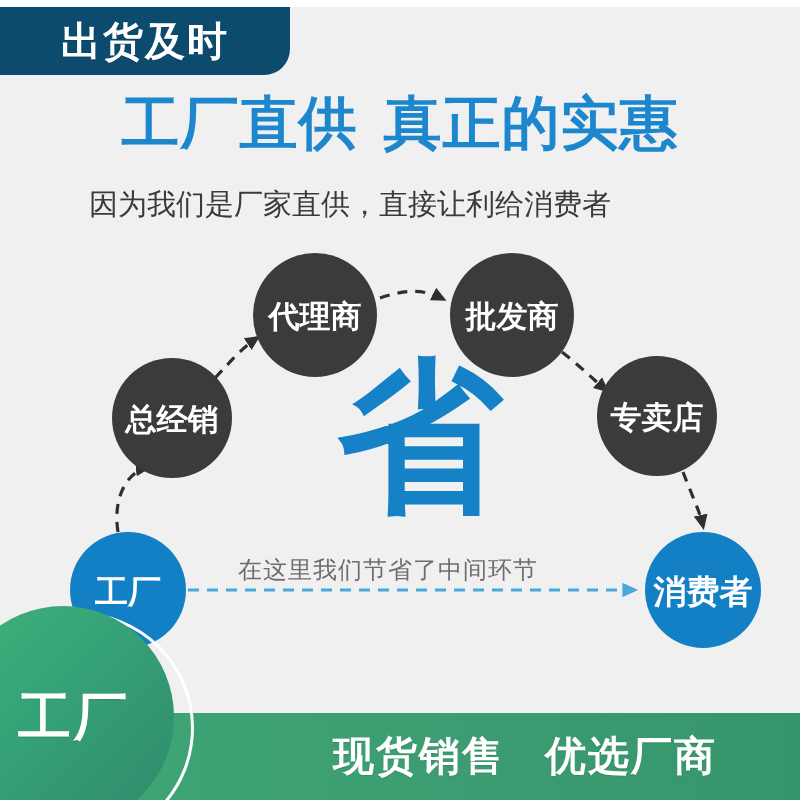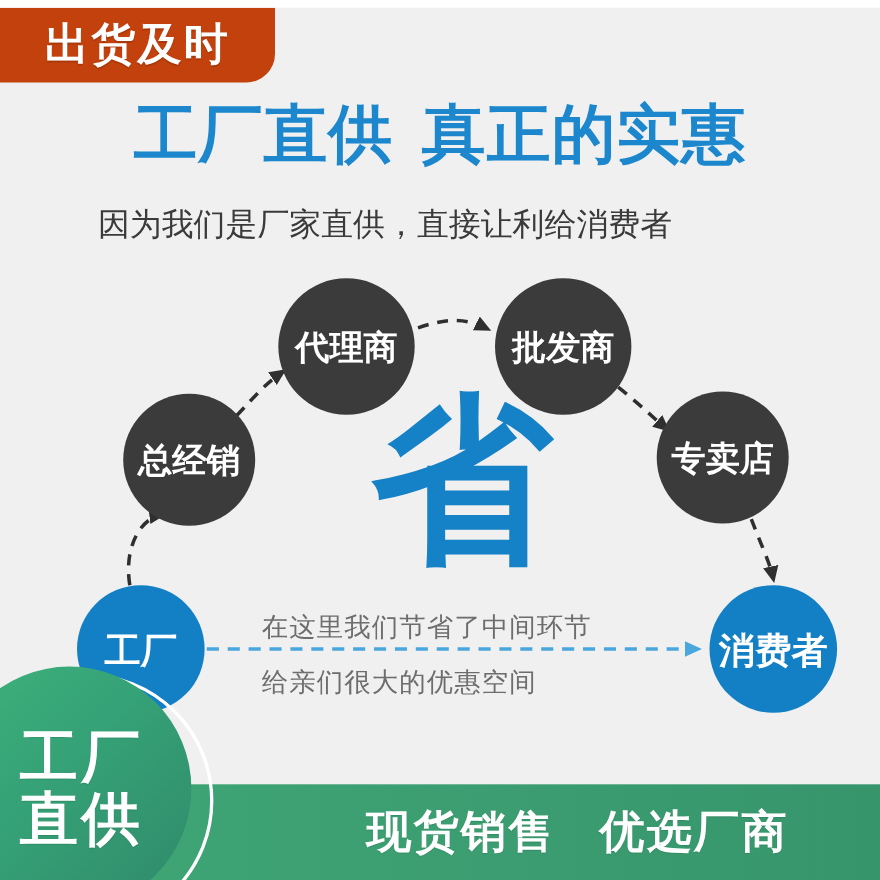"出货及时" .badge { background: #c2410c -> #0c4a6e; width: 250px -> 290px }
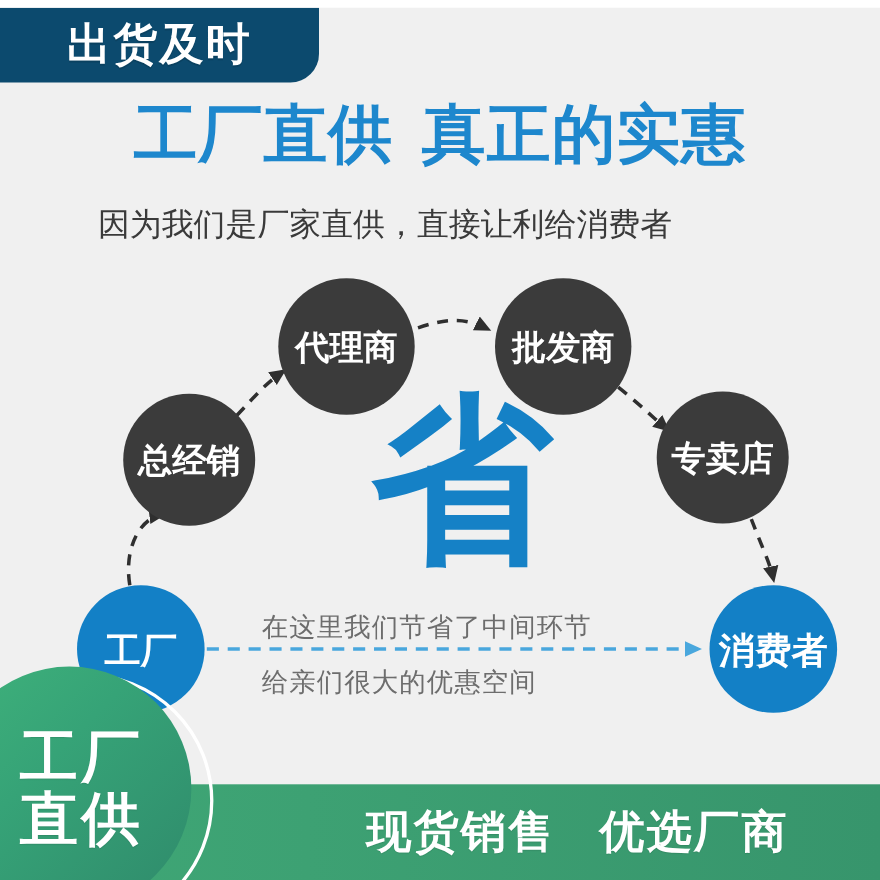"给亲们很大的优惠空间" div.note { html: <div>给亲们很大的优惠空间</div> -> none }
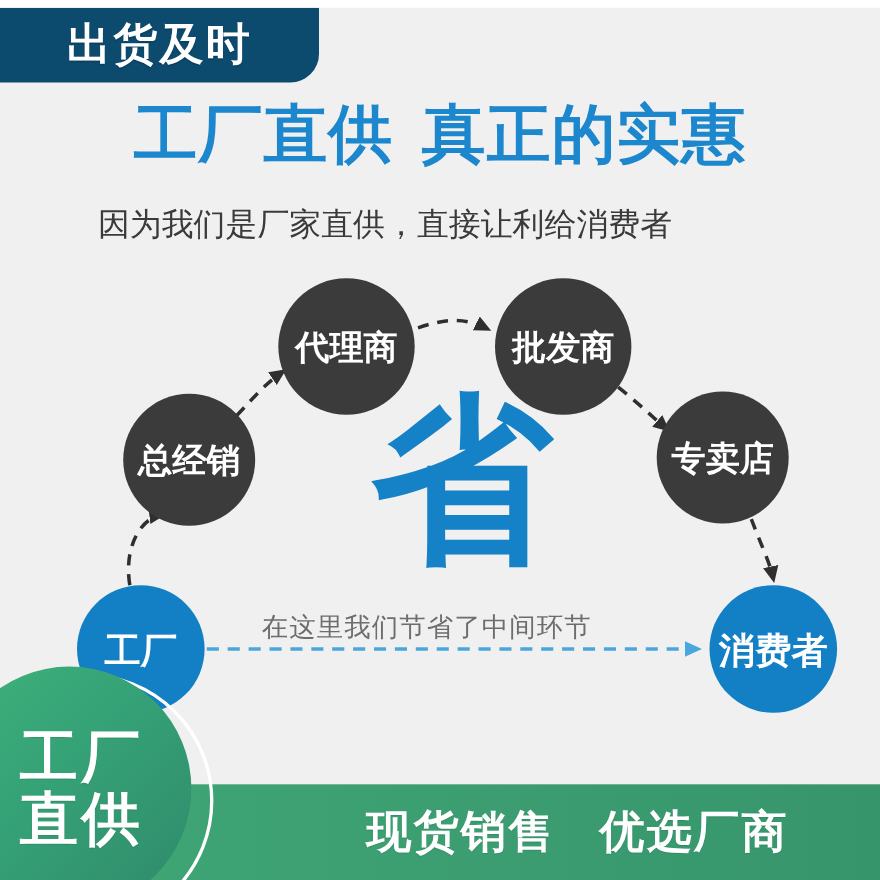"直供" div.green-circle-line { html: <div>直供</div> -> none }
